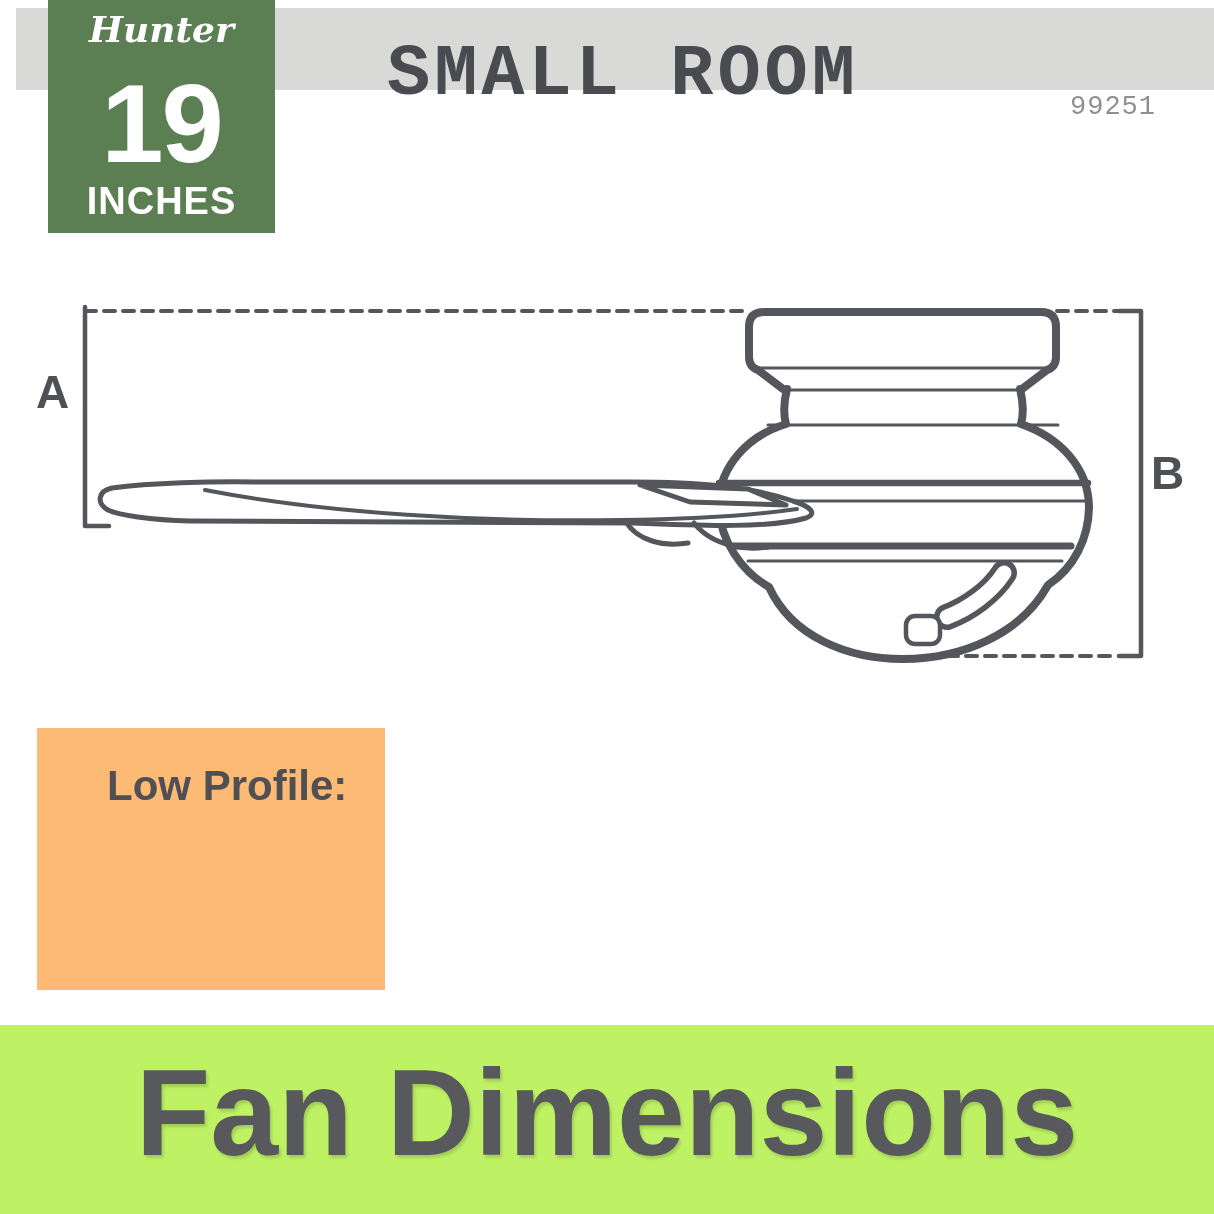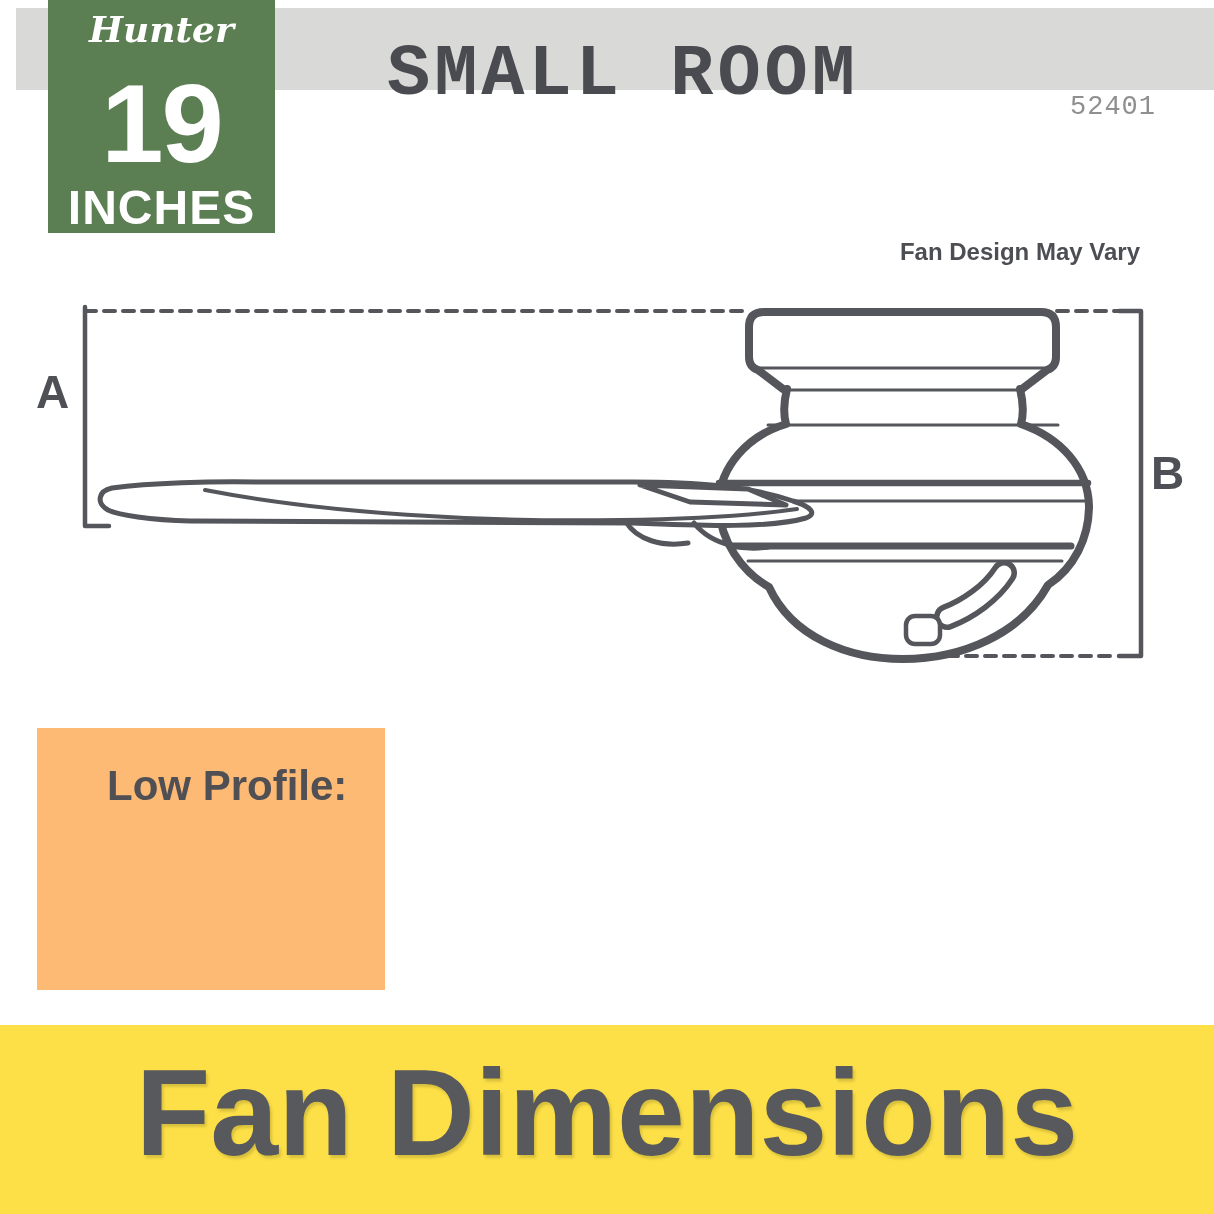"52401" div.model-number { text: 52401 -> 99251 }
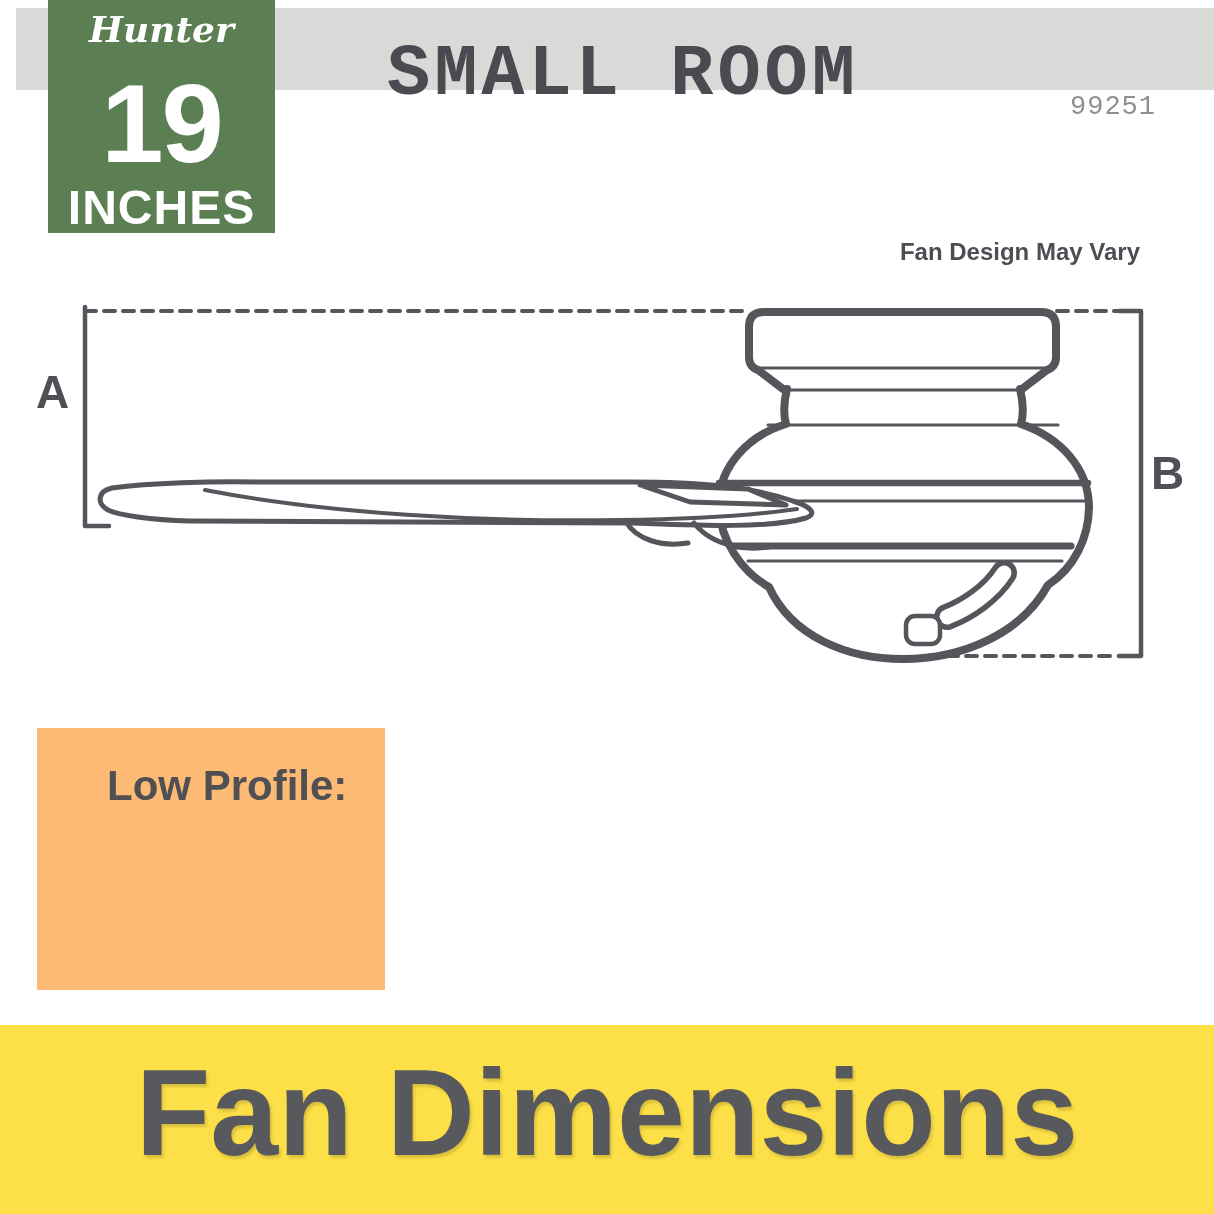"INCHES" .badge-unit { font-size: 48px -> 38px }
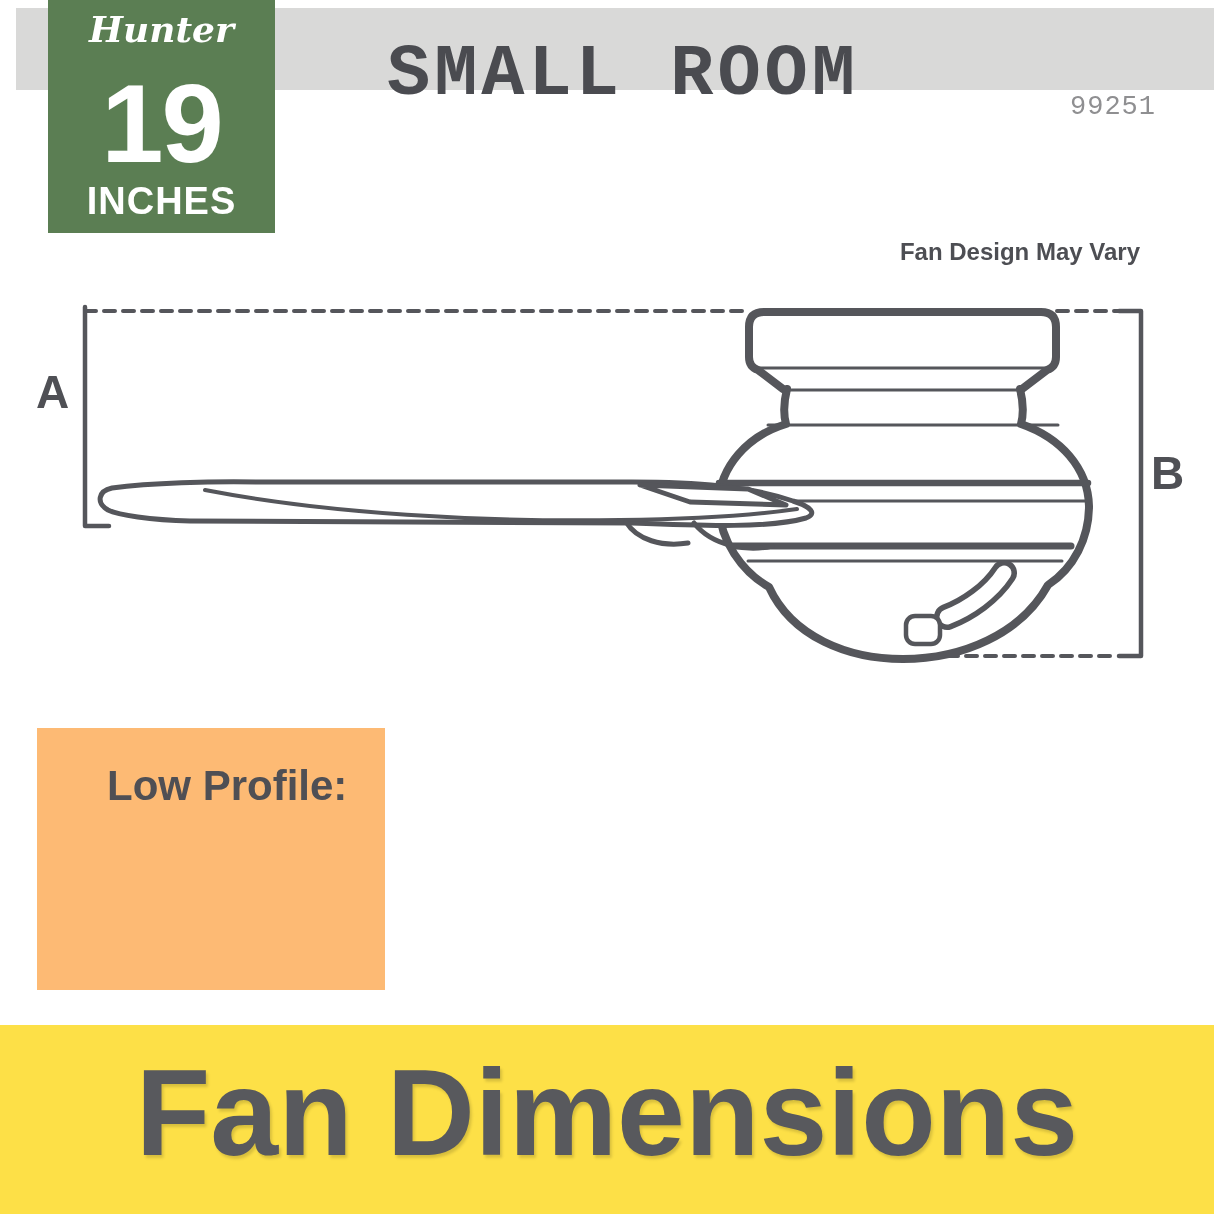"Fan Design May Vary" div.design-note { html: <div>Fan Design May Vary</div> -> none }
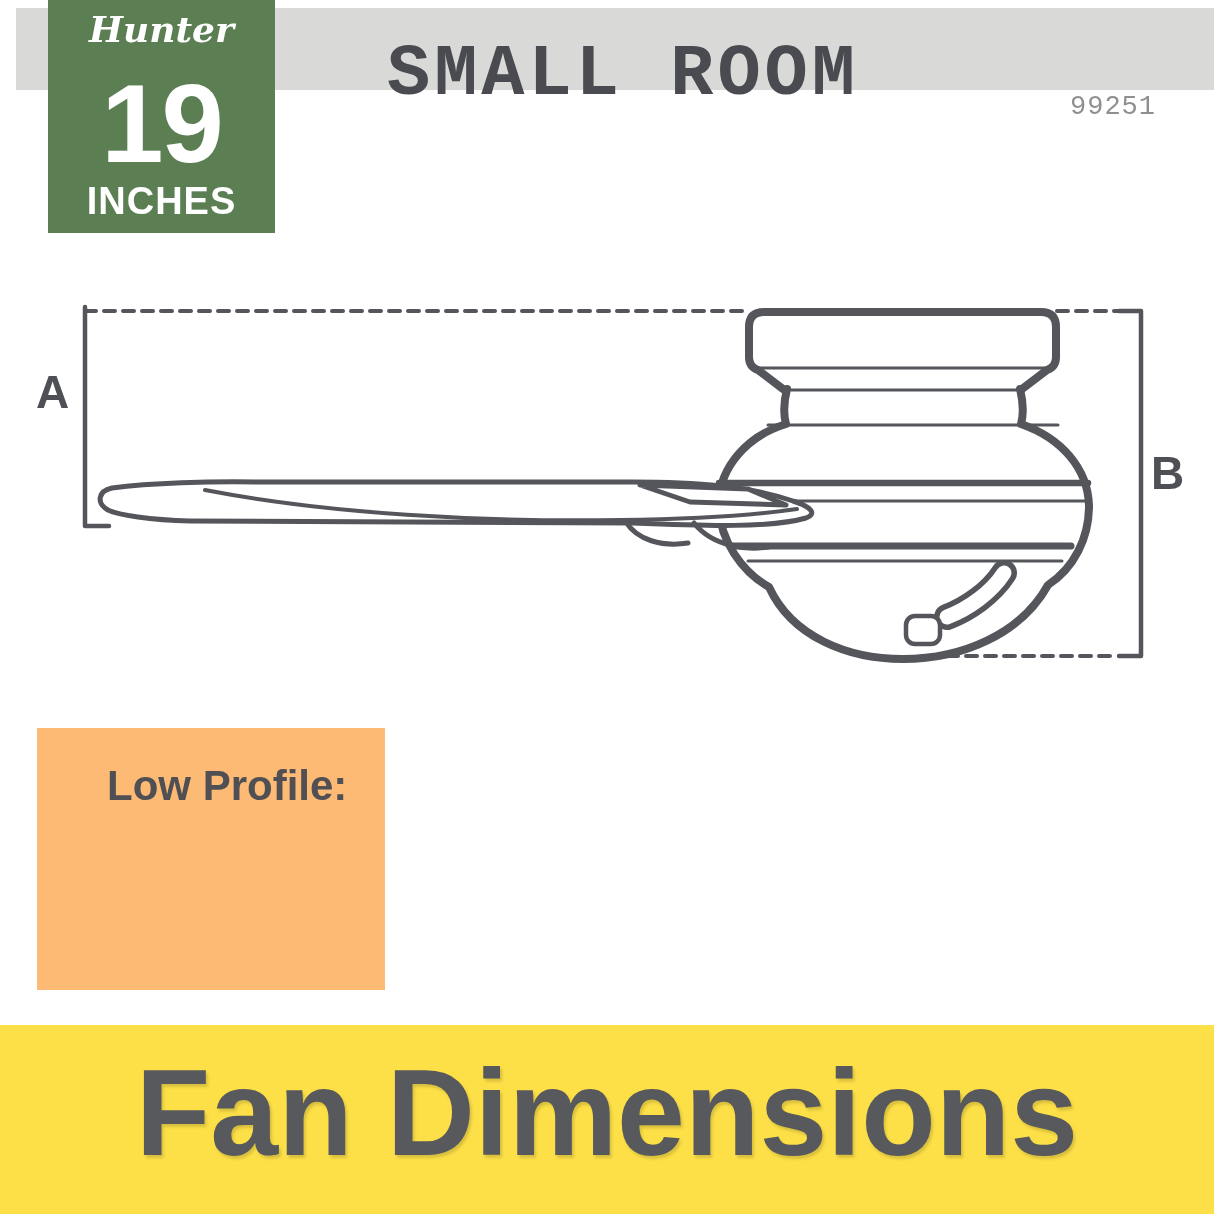"Fan Dimensions" .footer-bar { background: #fde047 -> #bef264 }
